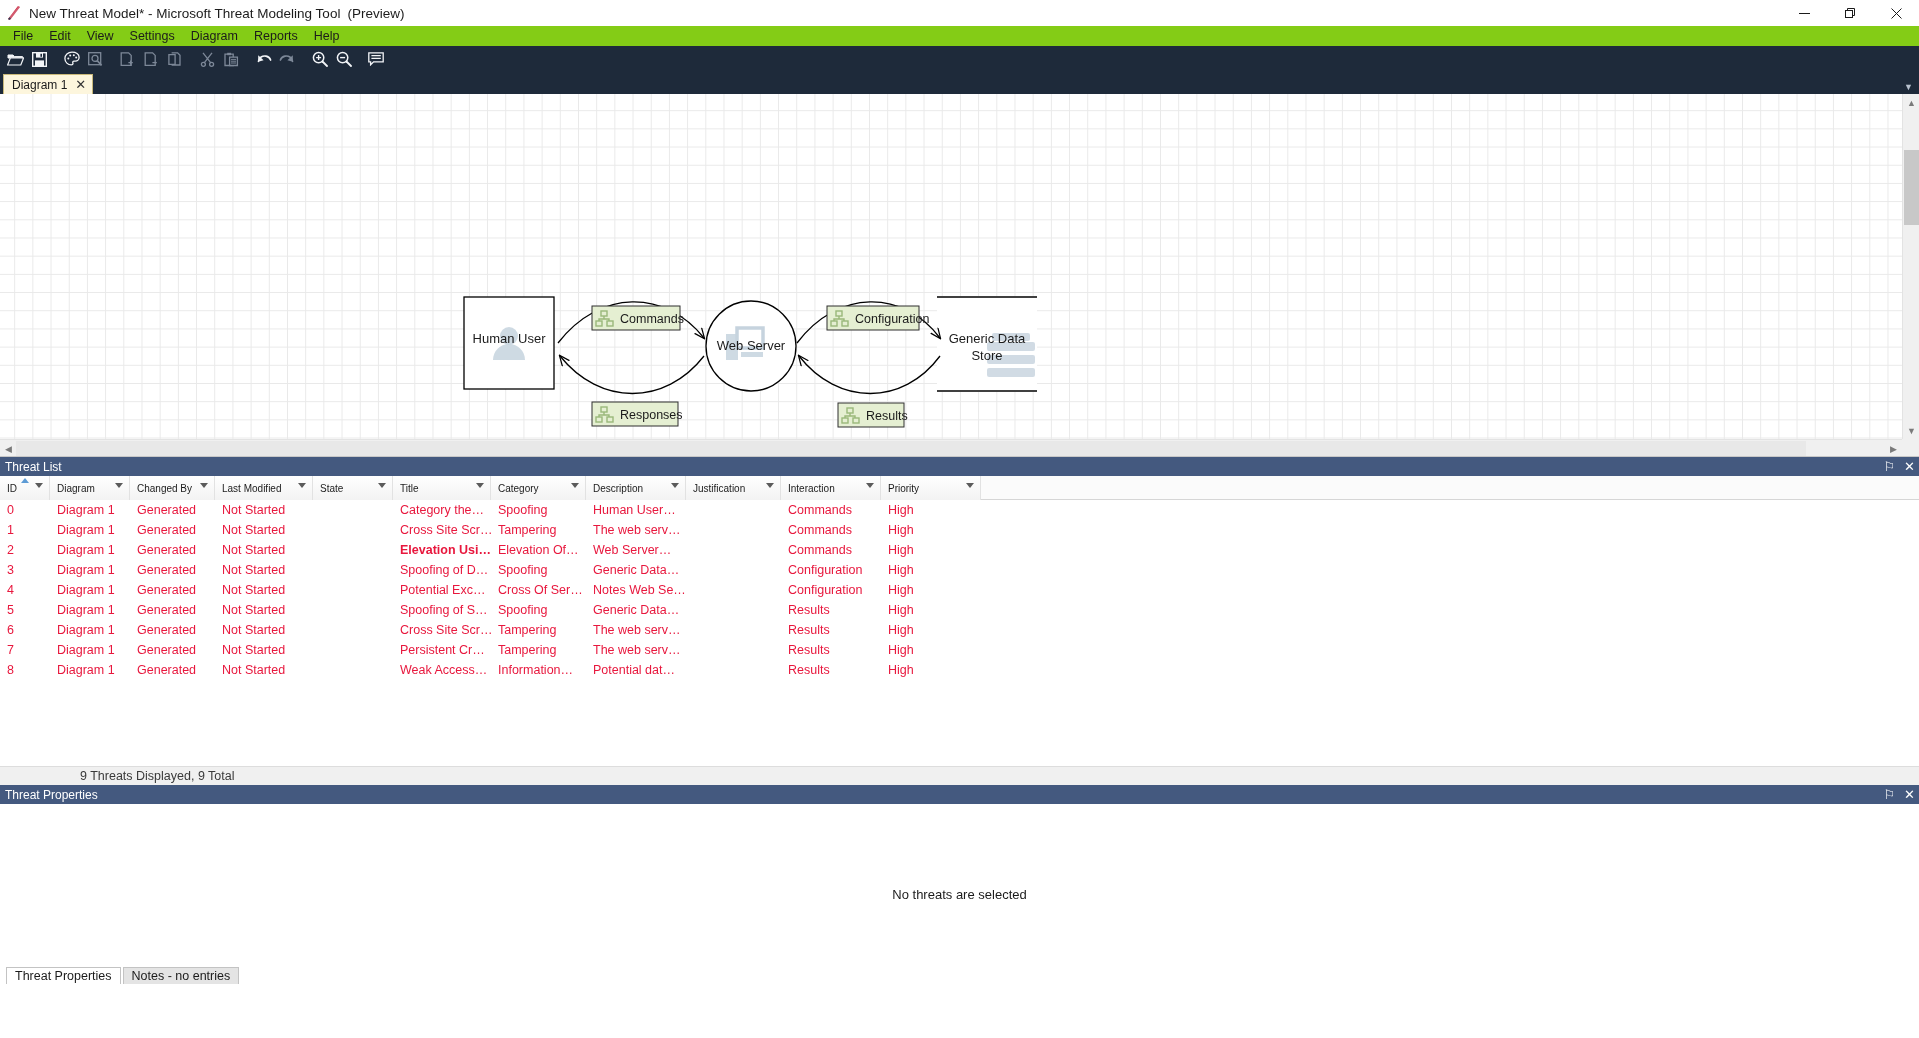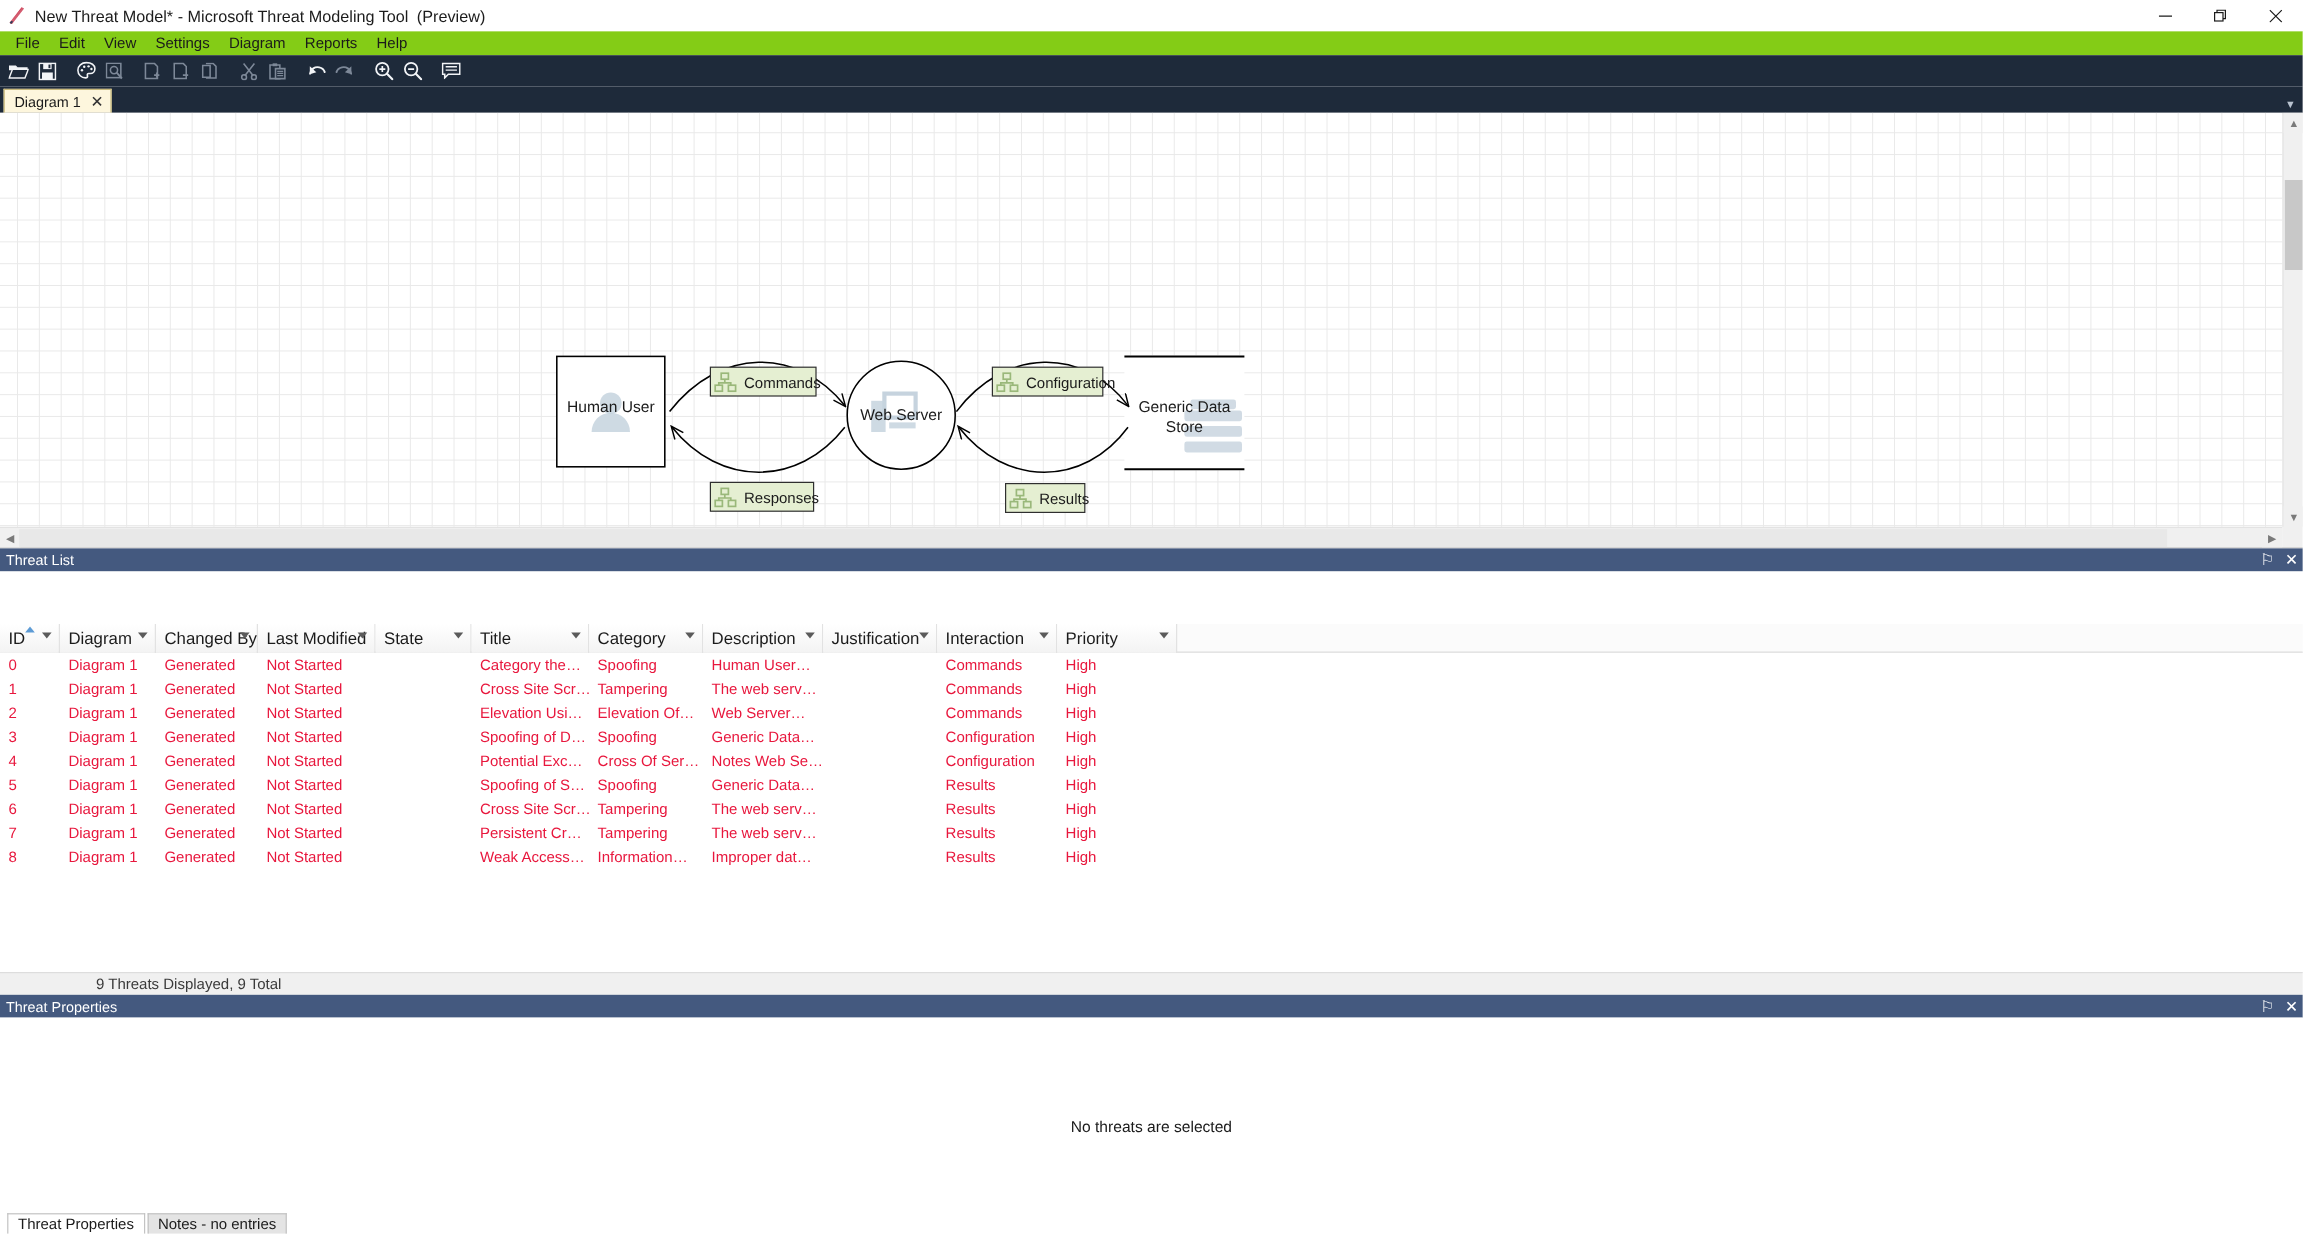"ID" .grid-head { font-size: 14px -> 10px; margin-top: 44px -> none }
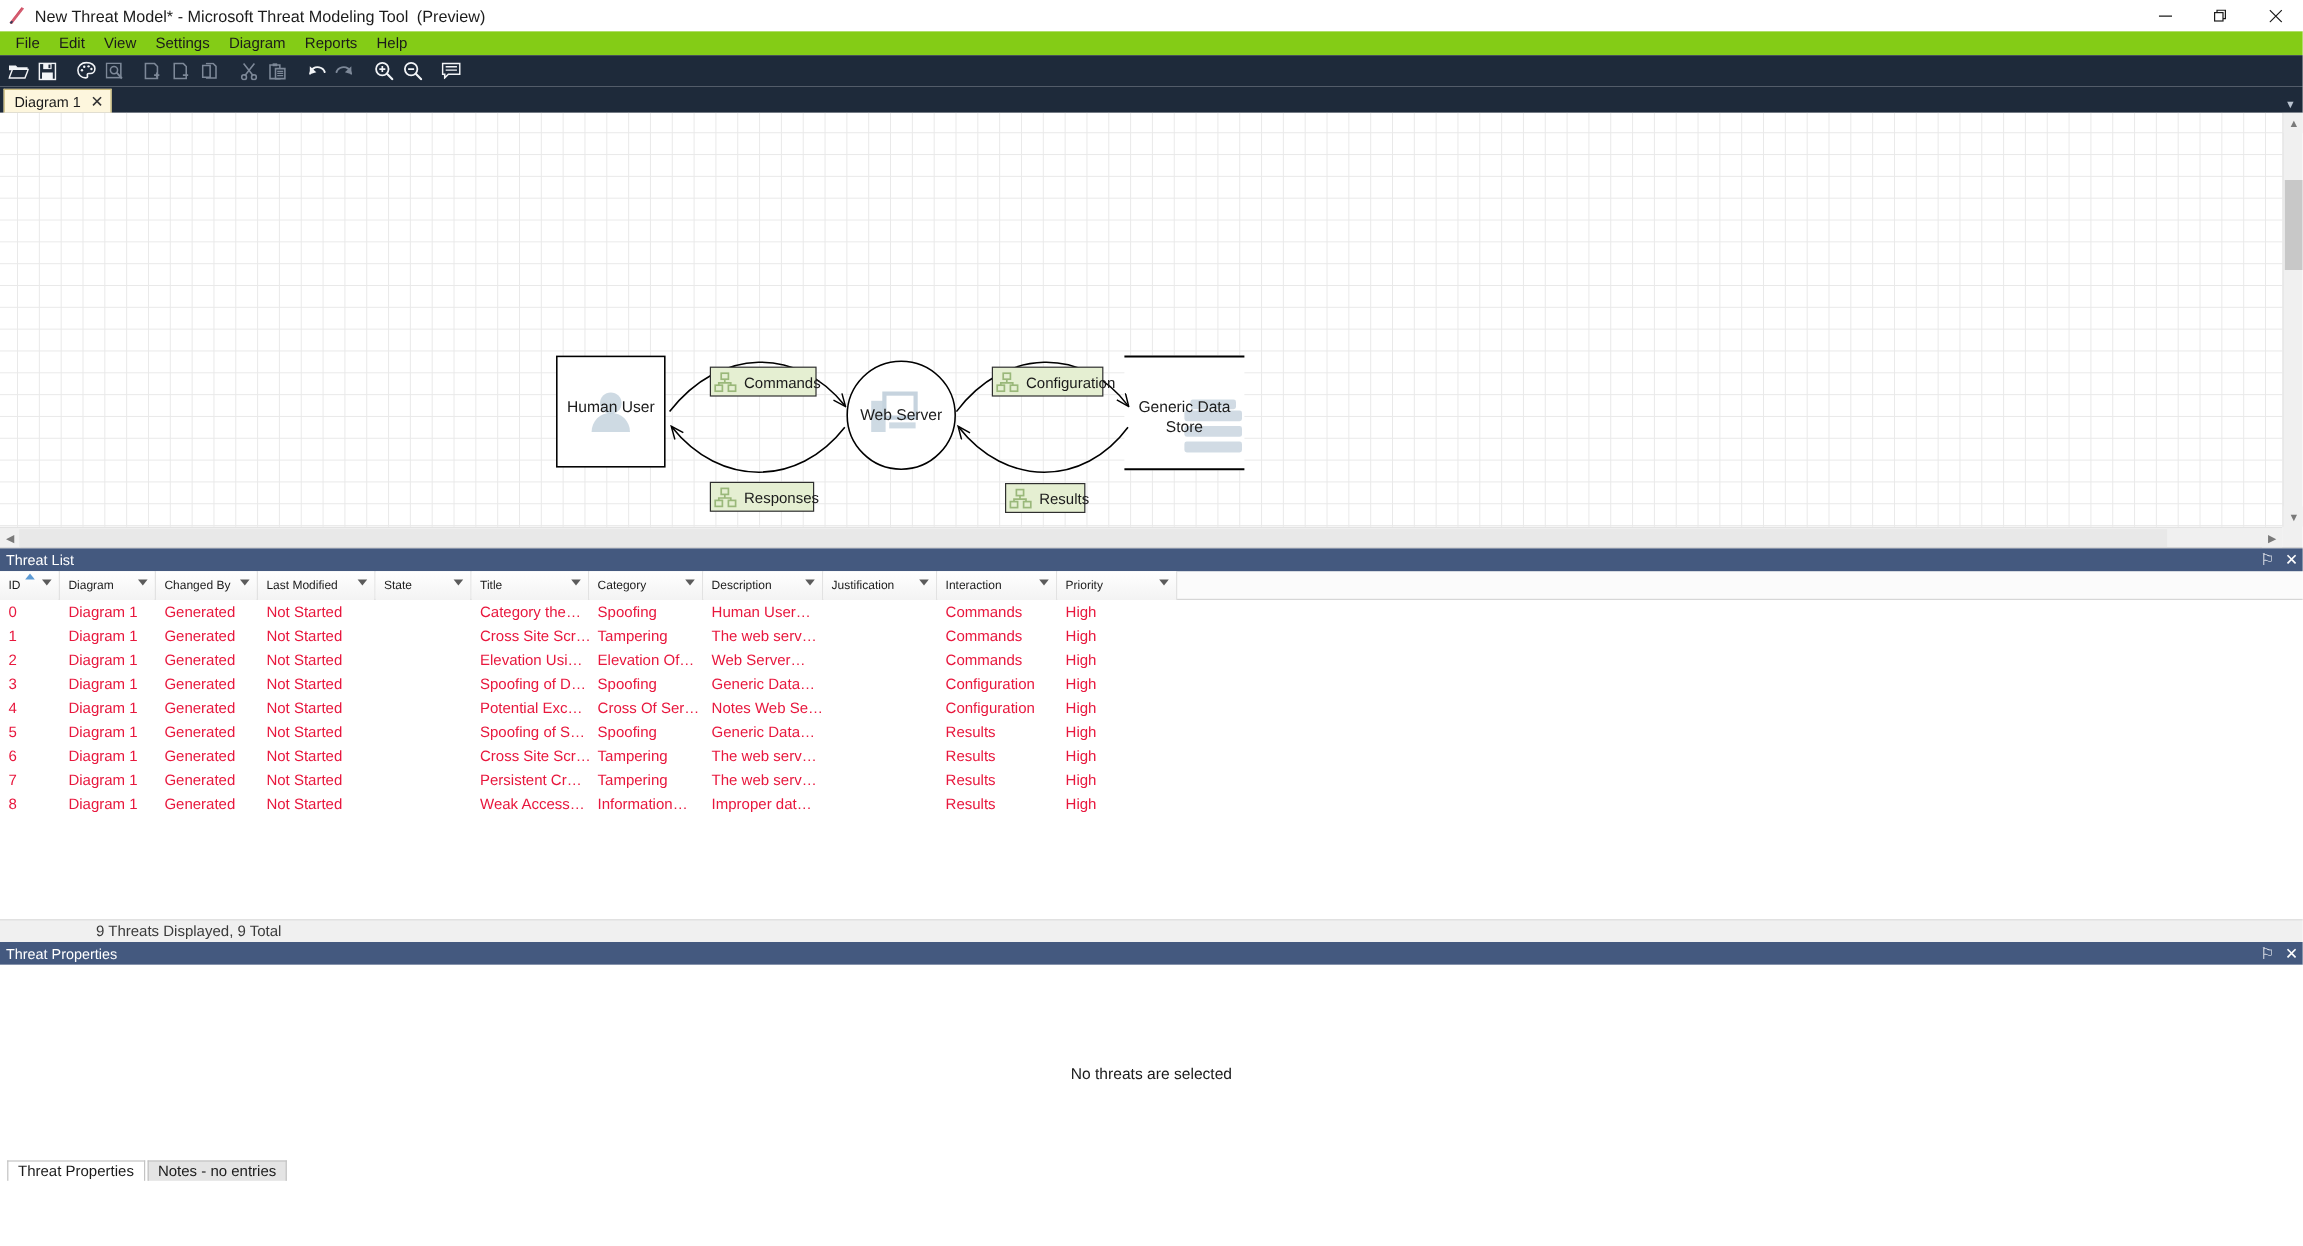"Elevation Usi…" div.gc { font-weight: none -> bold }
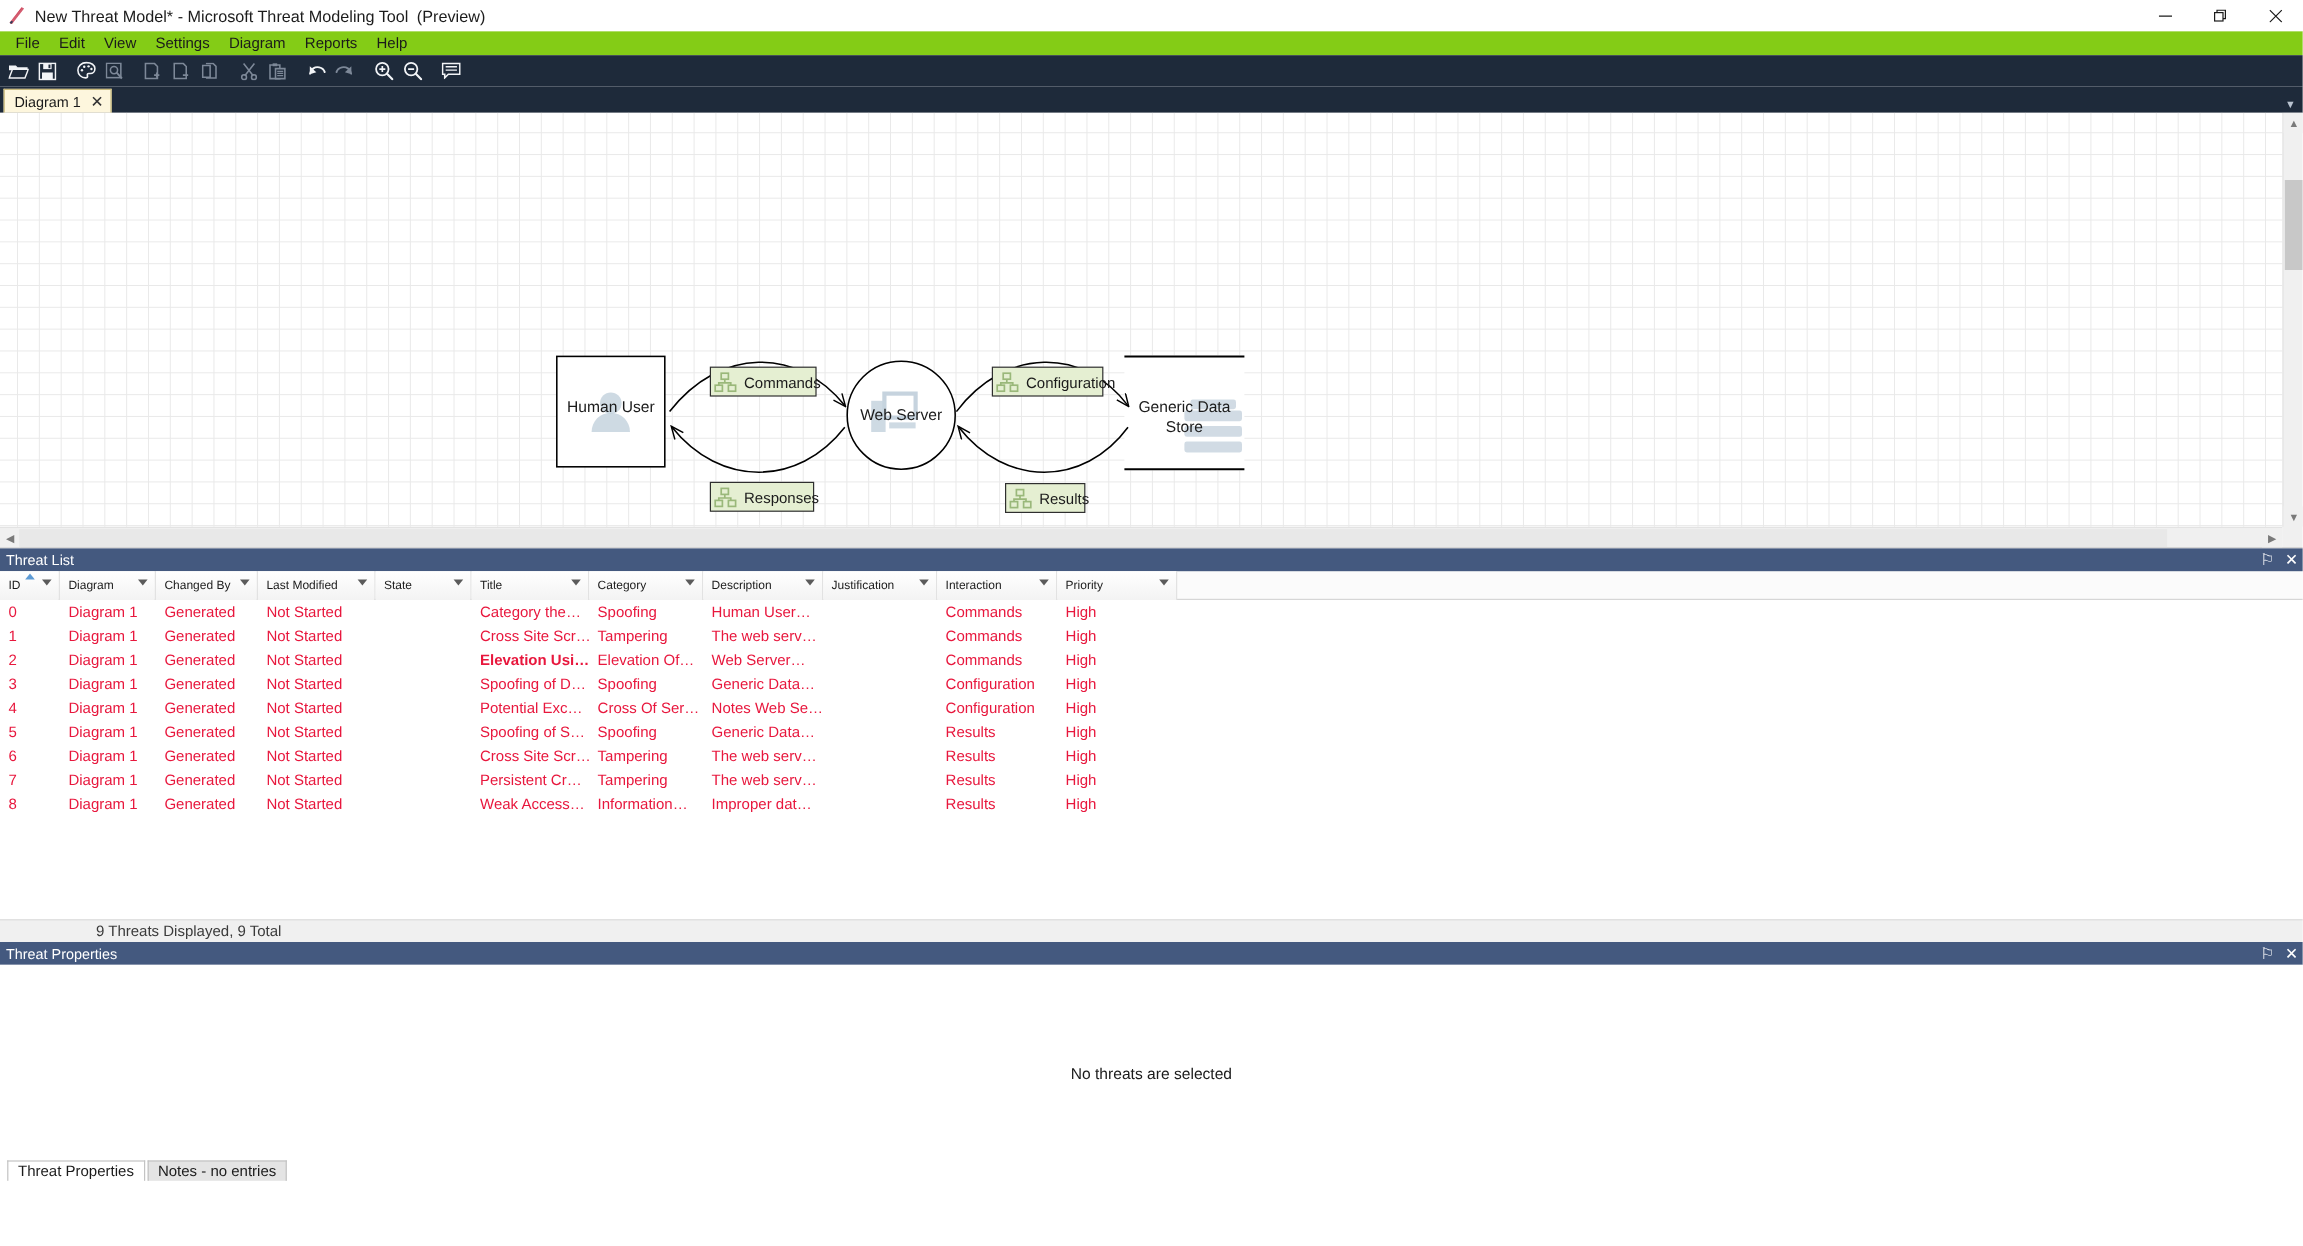"Improper dat…" div.gc { text: Improper -> Potential }
